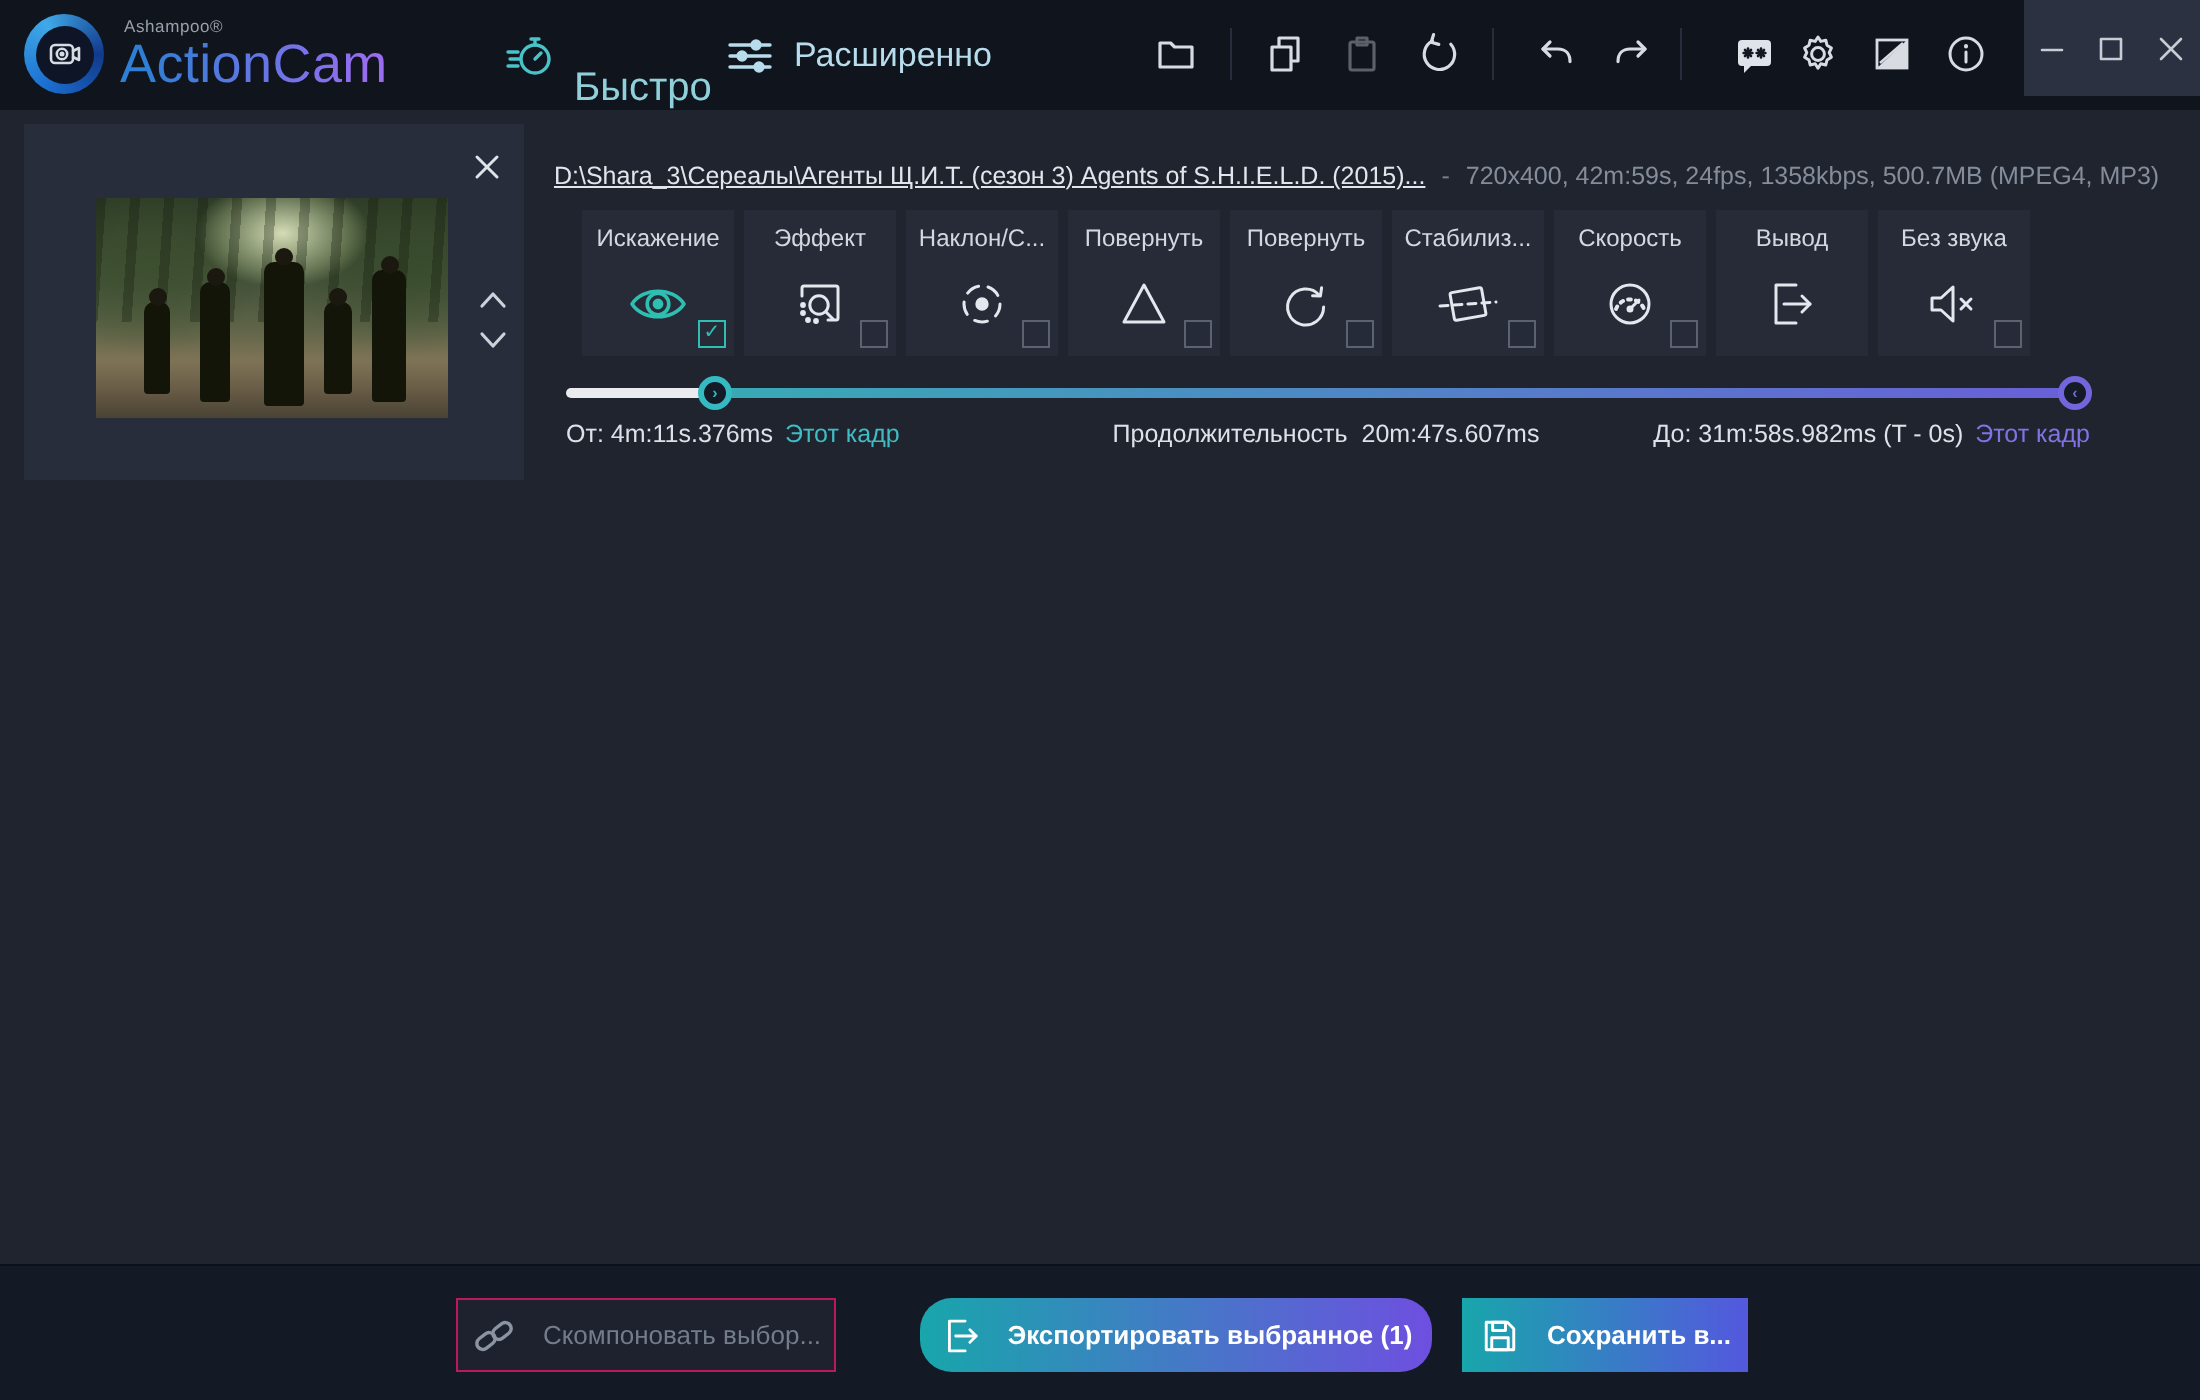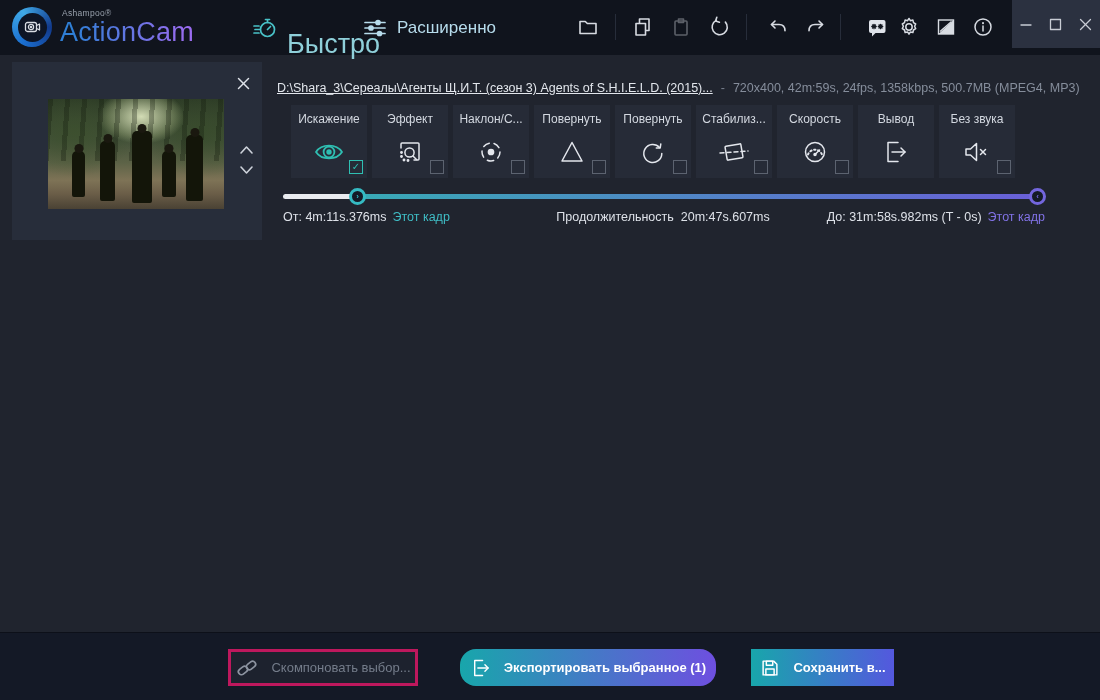"Быстро" #tab-fast .tab-label { font-size: 27px -> 20px }
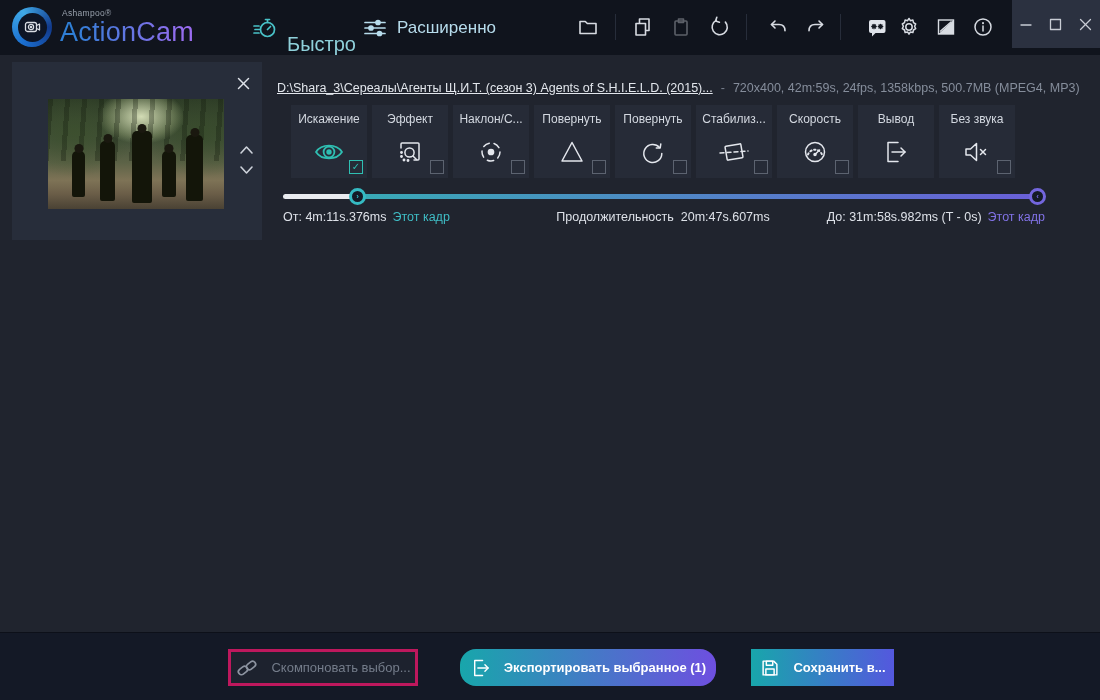"Скомпоновать выбор..." #btn-compose { border: 3px solid #be185d -> 1px solid #be185d }
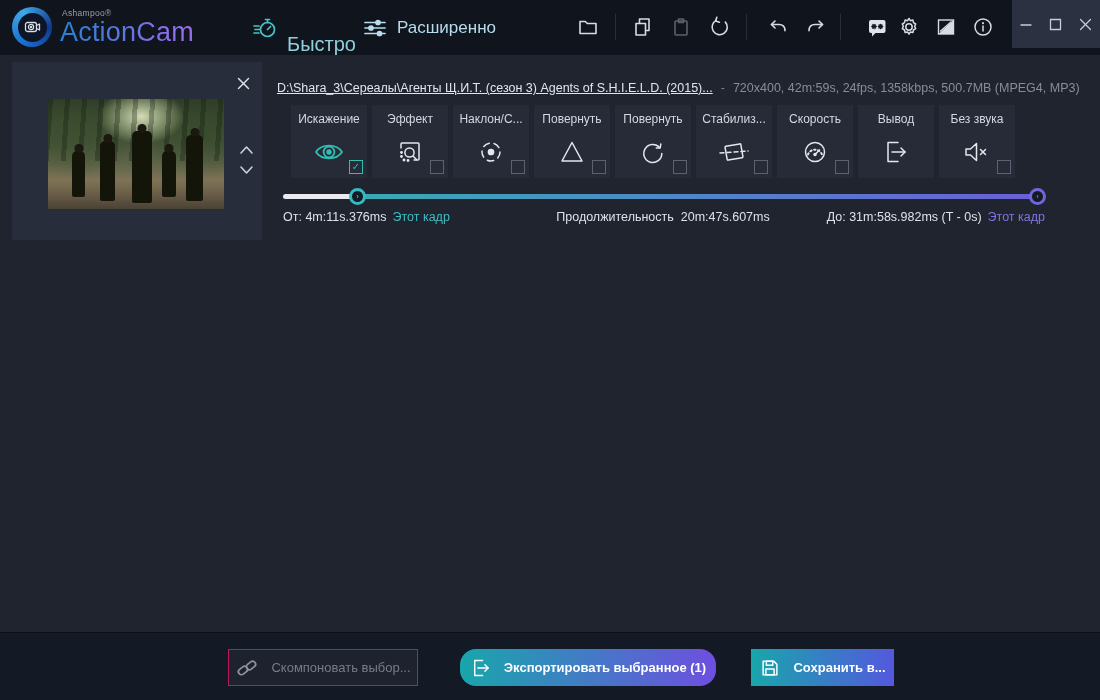"Сохранить в..." #btn-save { margin-left: 20px -> none }
